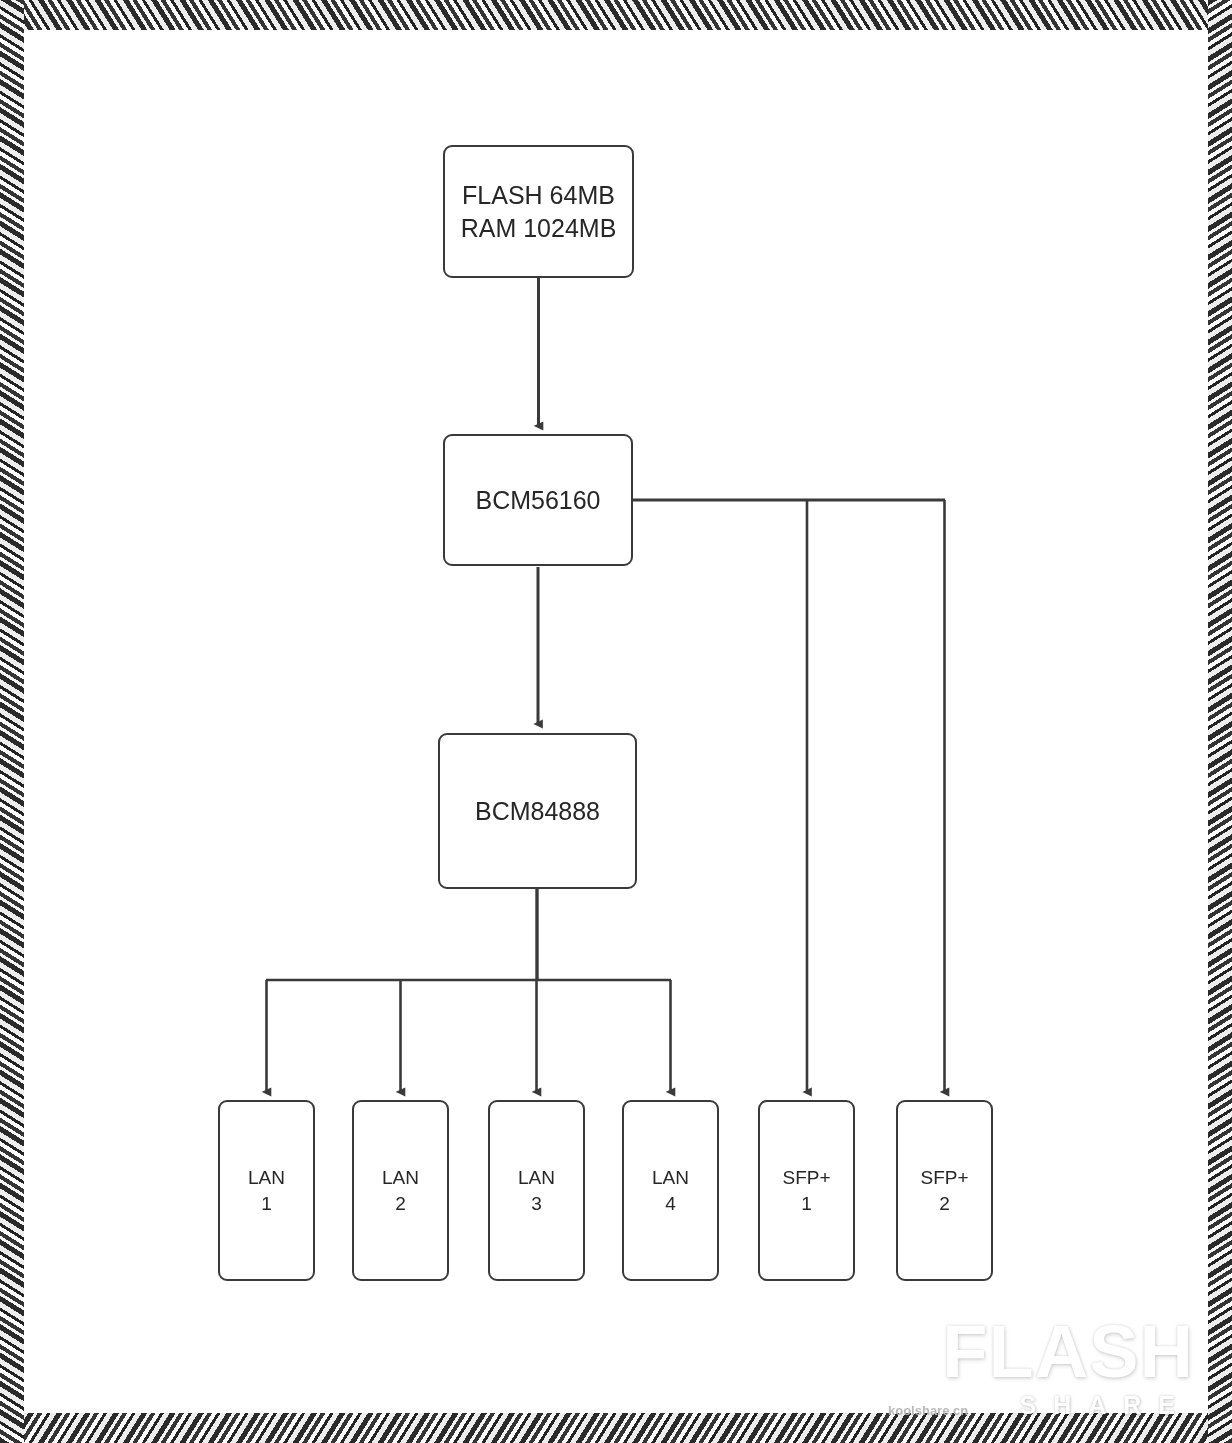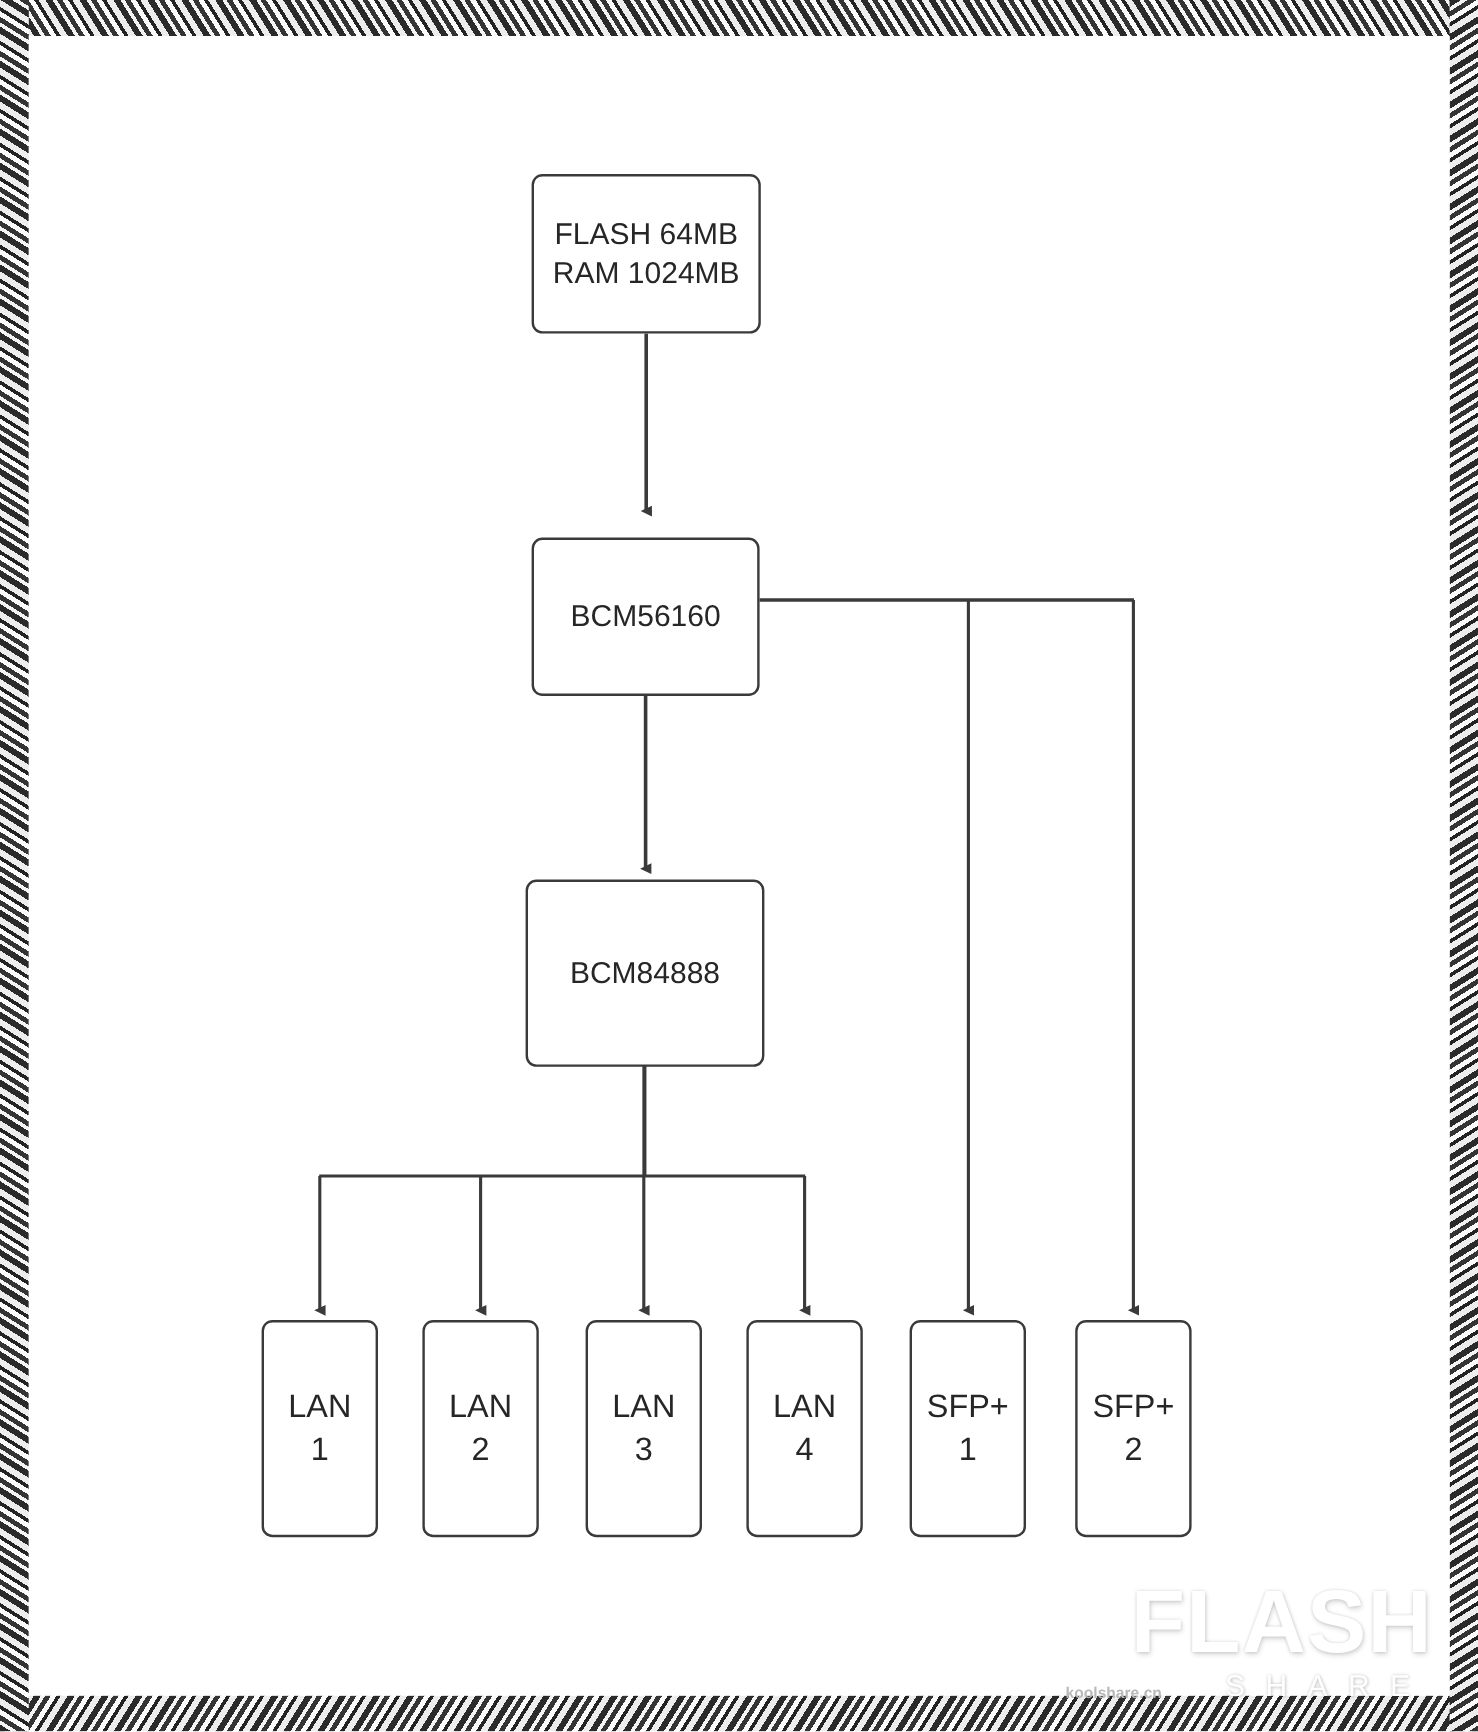"BCM56160" div.node { top: 418px -> 404px }
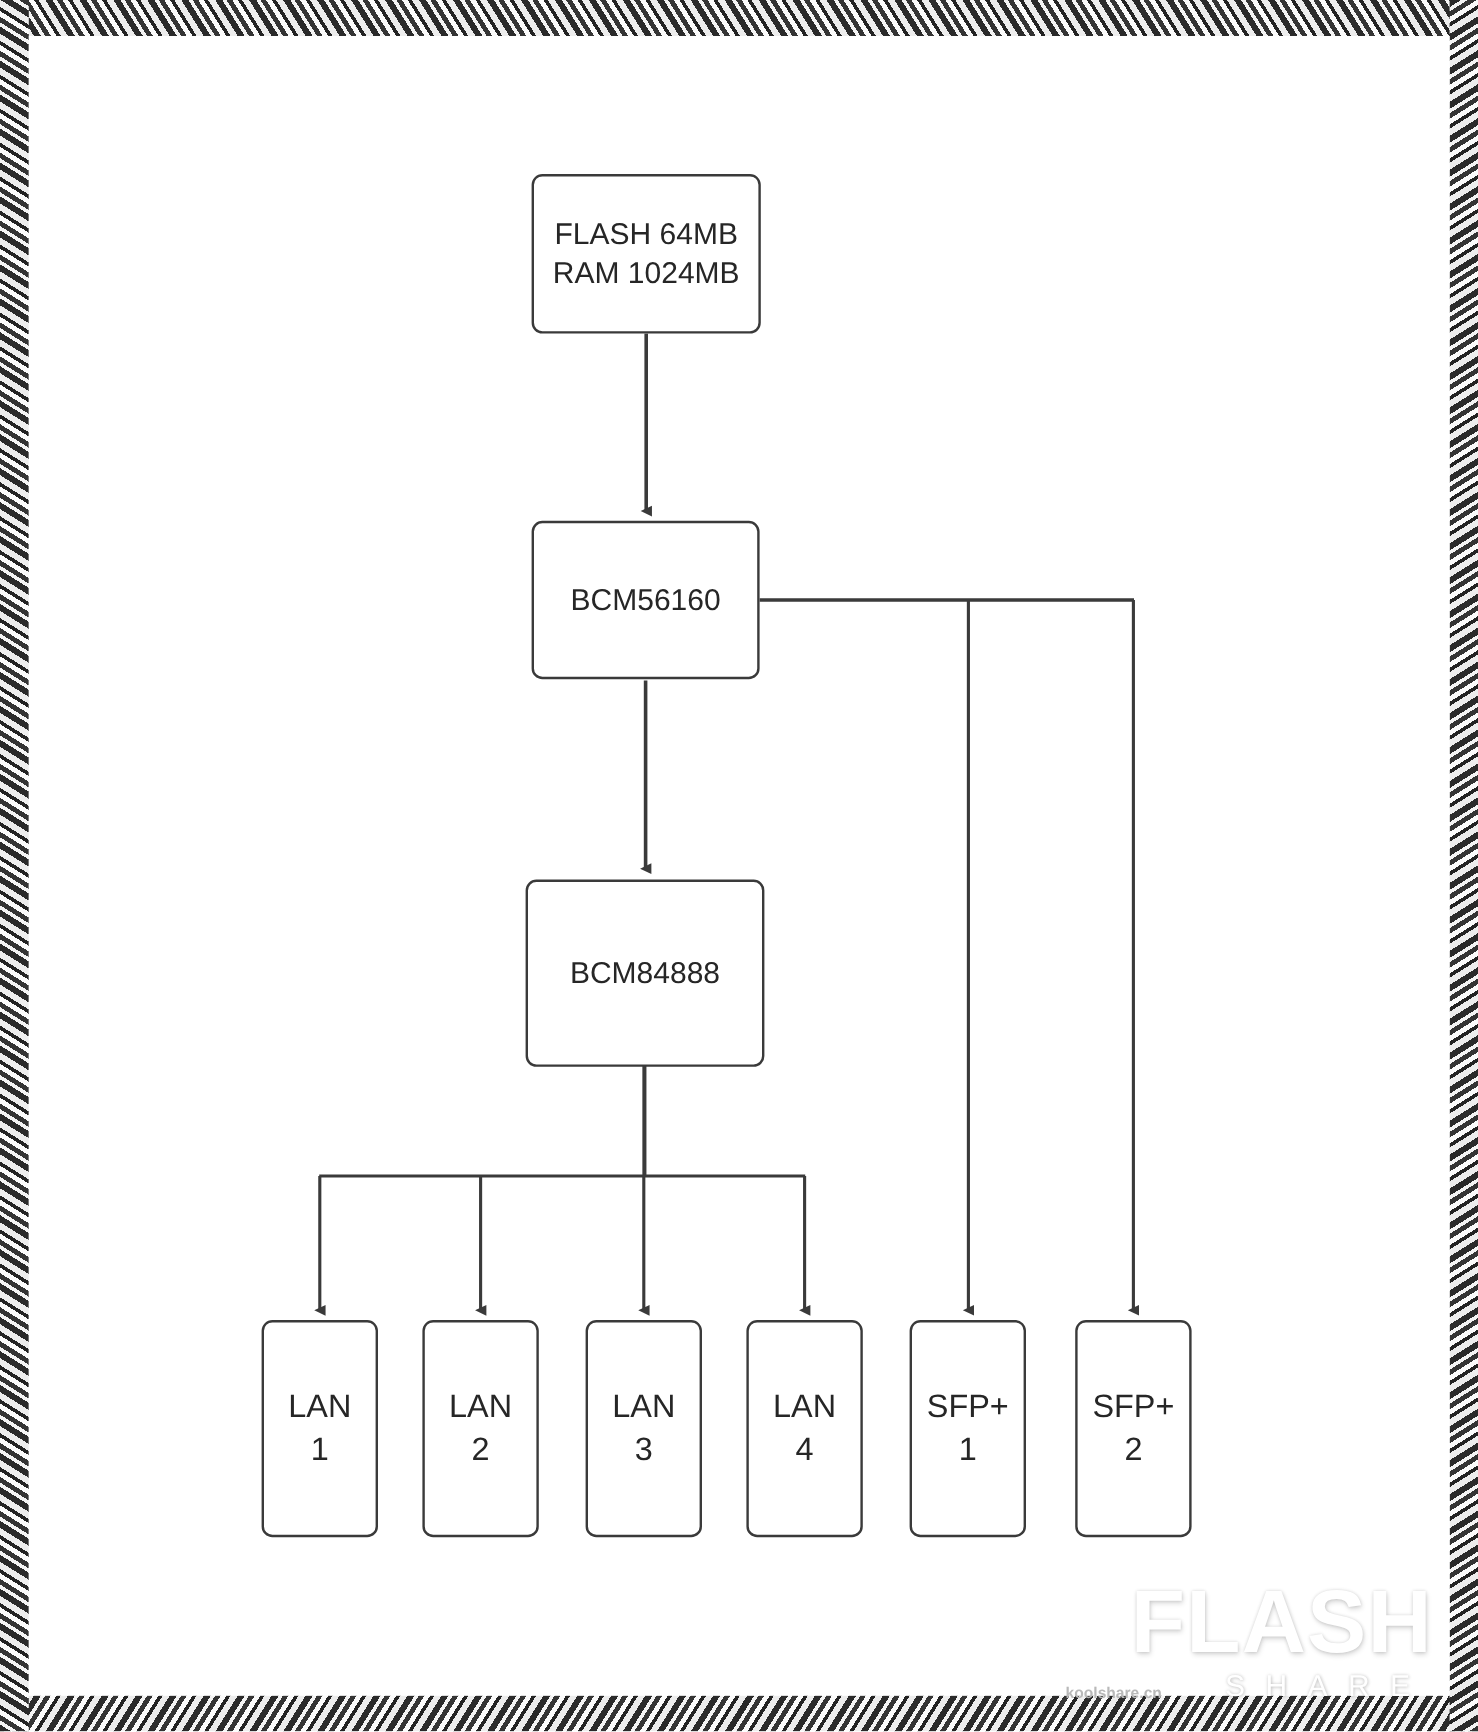"LAN" .node-port { font-size: 27px -> 19px }
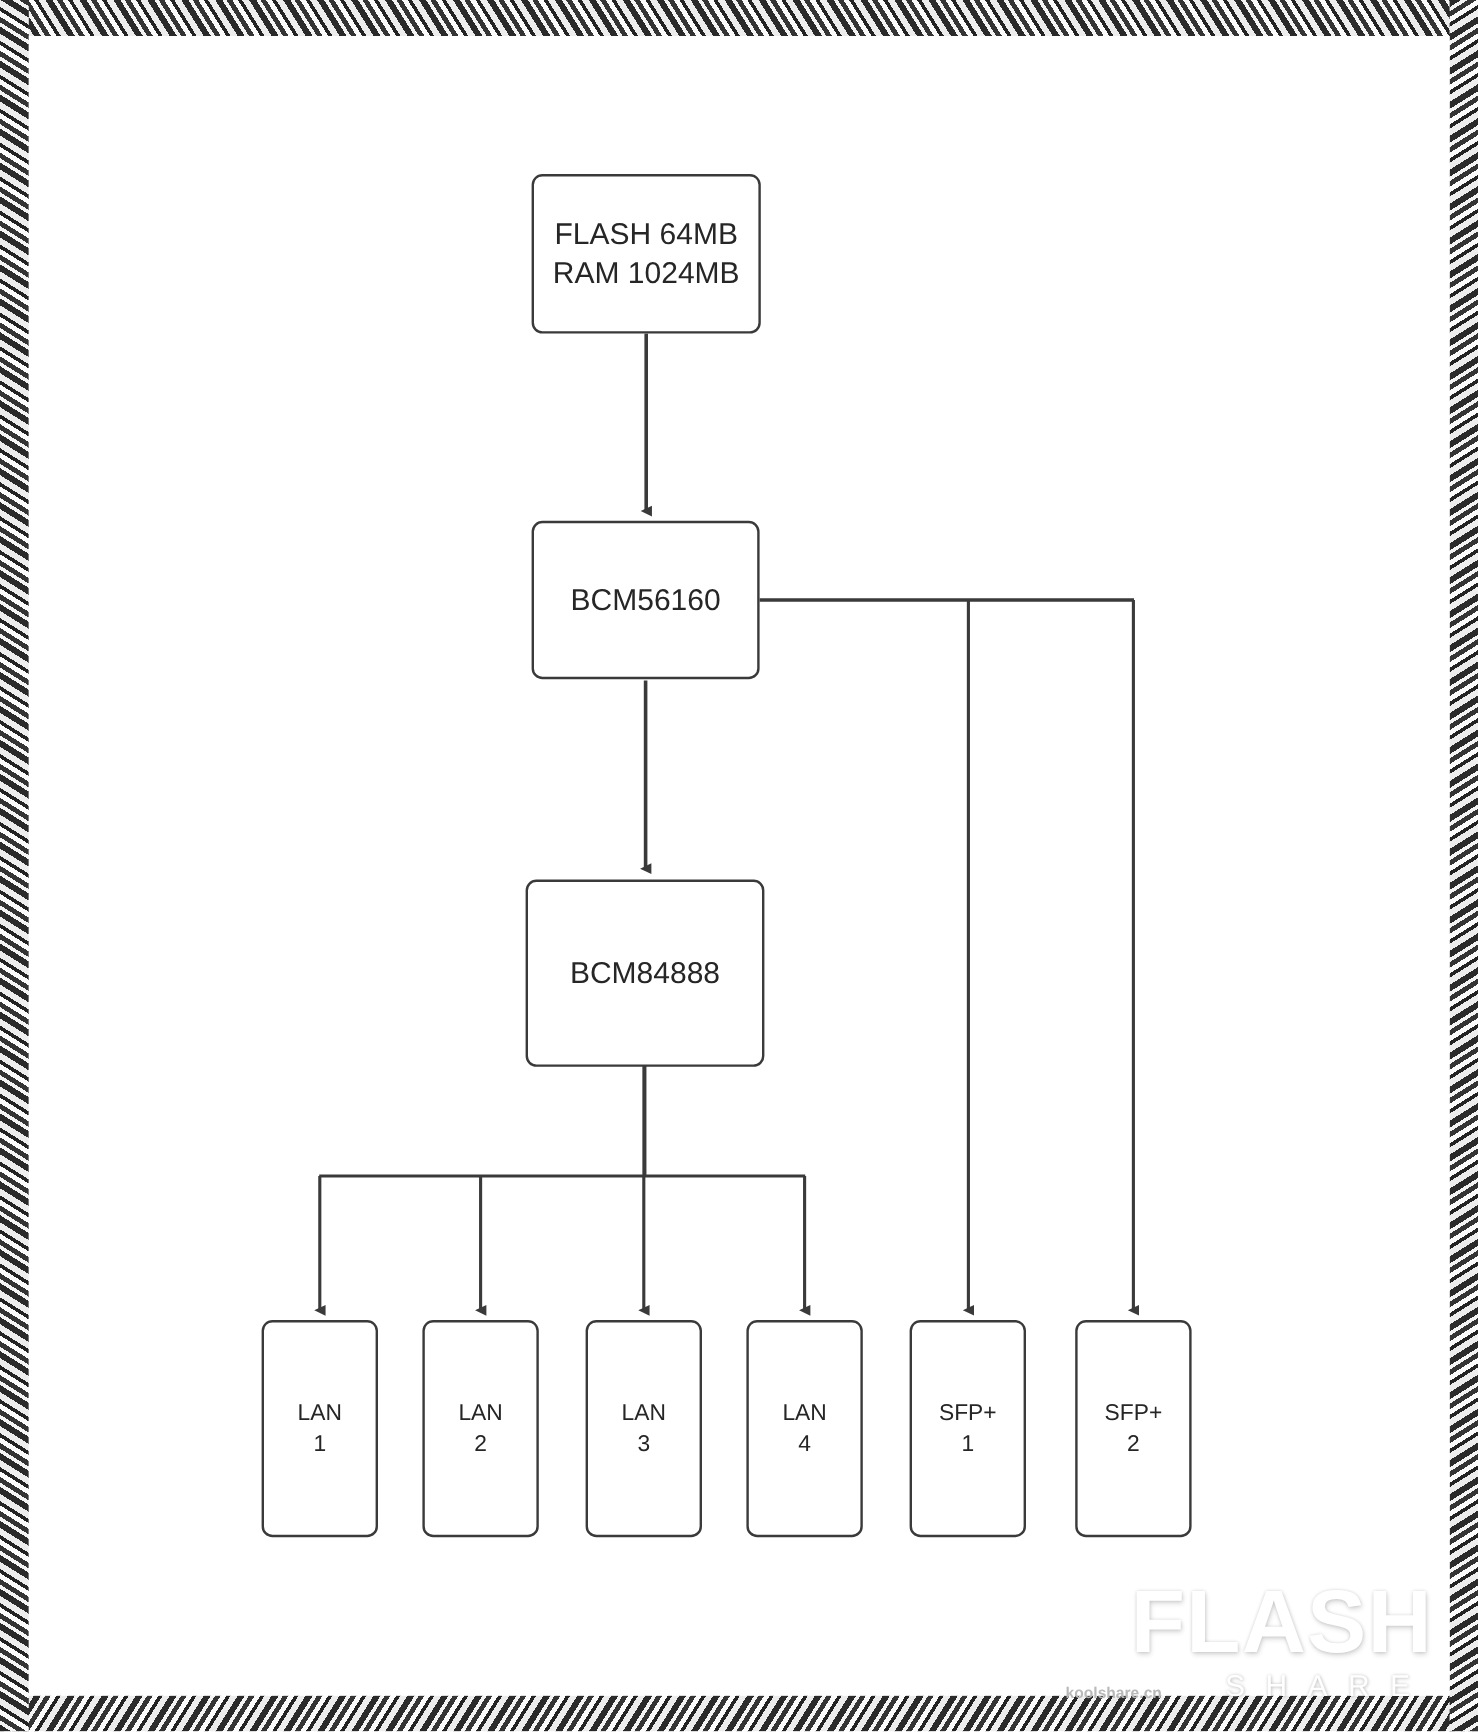"SHARE" #wm-share { font-weight: normal -> bold }
